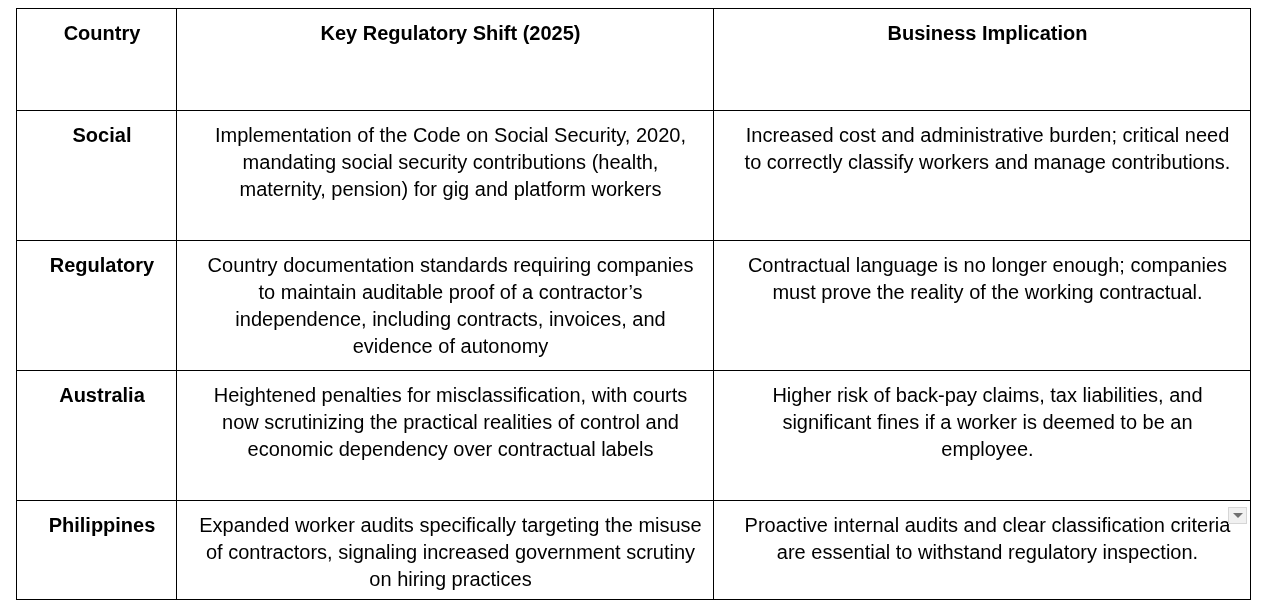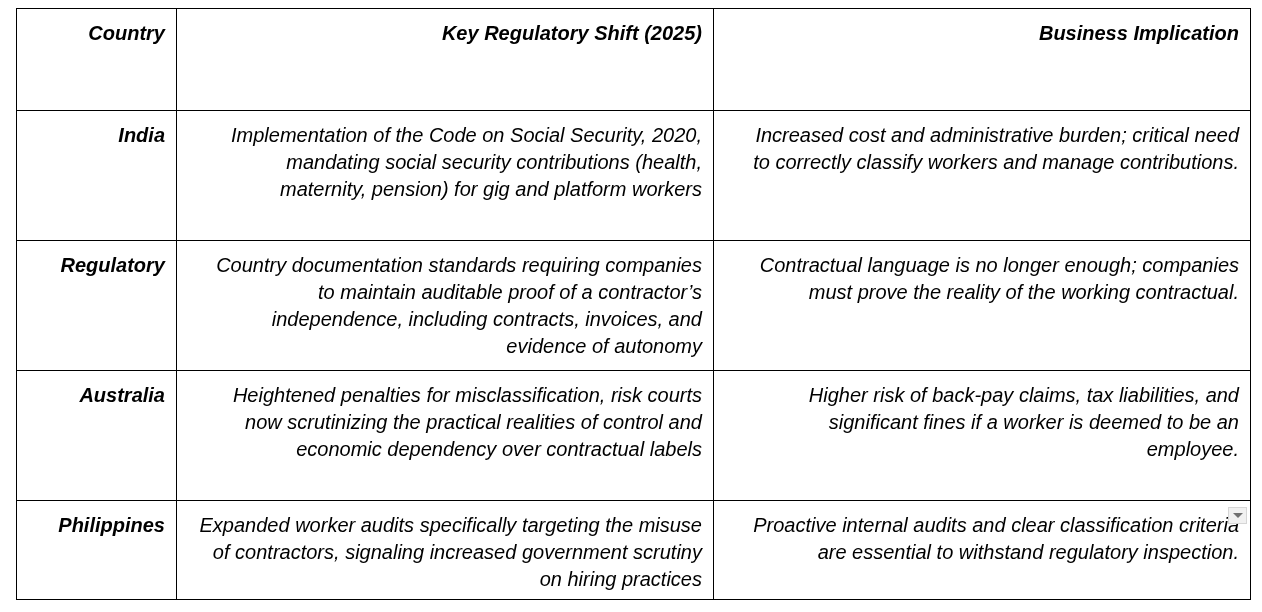"Country" .doc-table td, .doc-table th { font-style: italic -> none; text-align: right -> center }
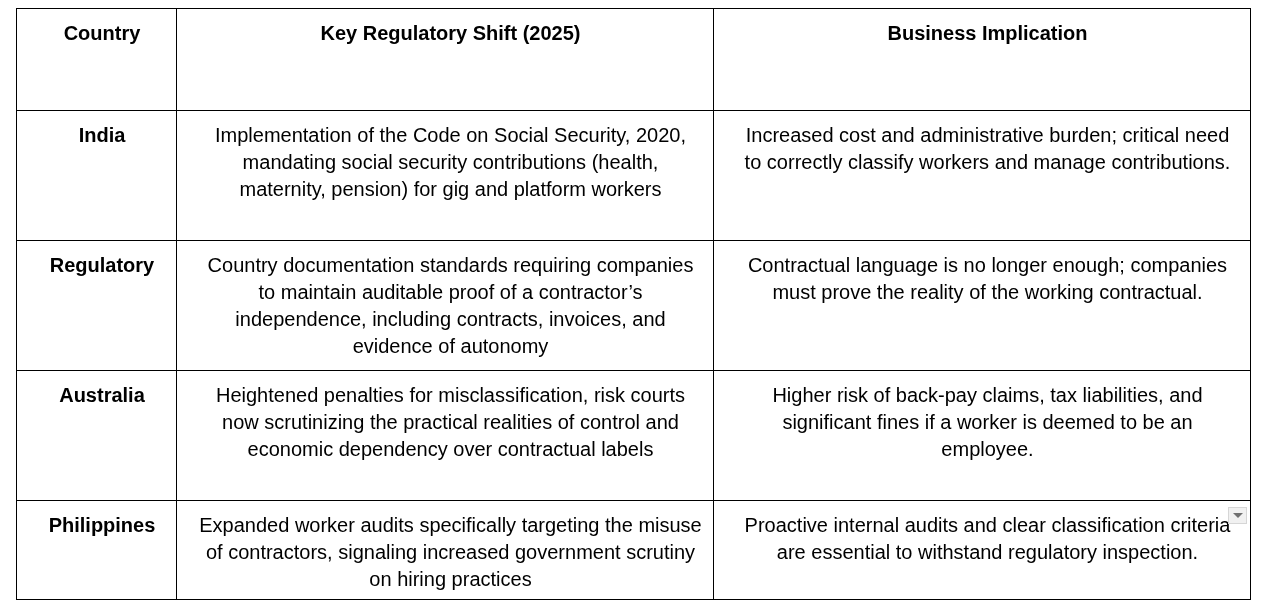"India" td.country { text: India -> Social }
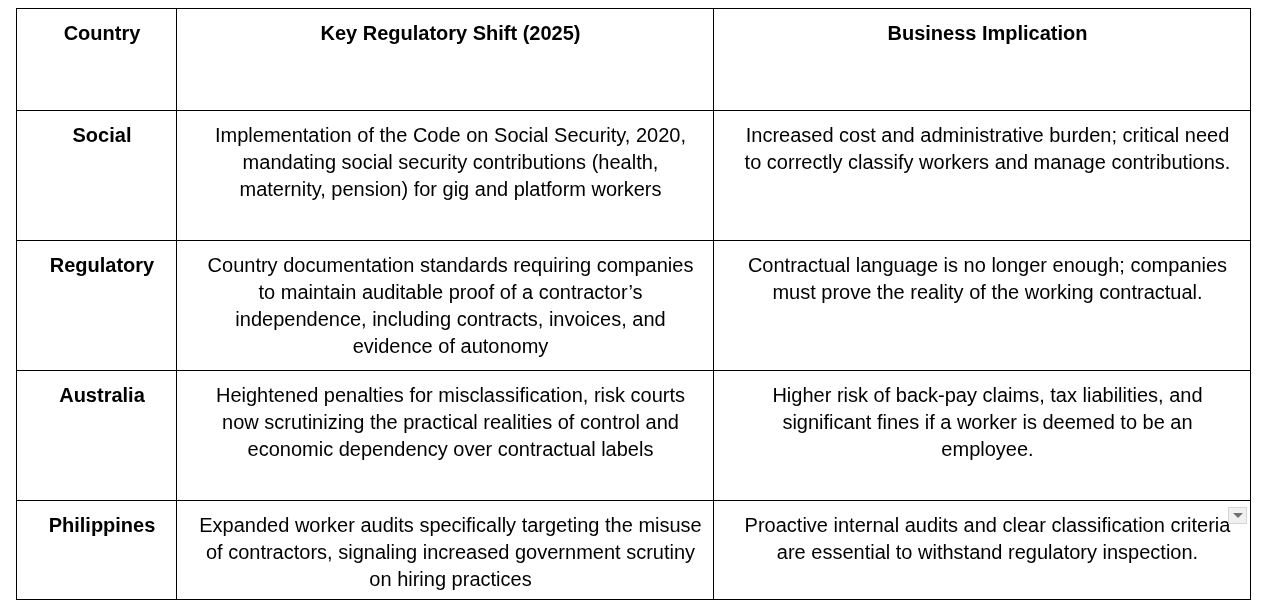"Heightened penalties for" td { text: risk -> with }
